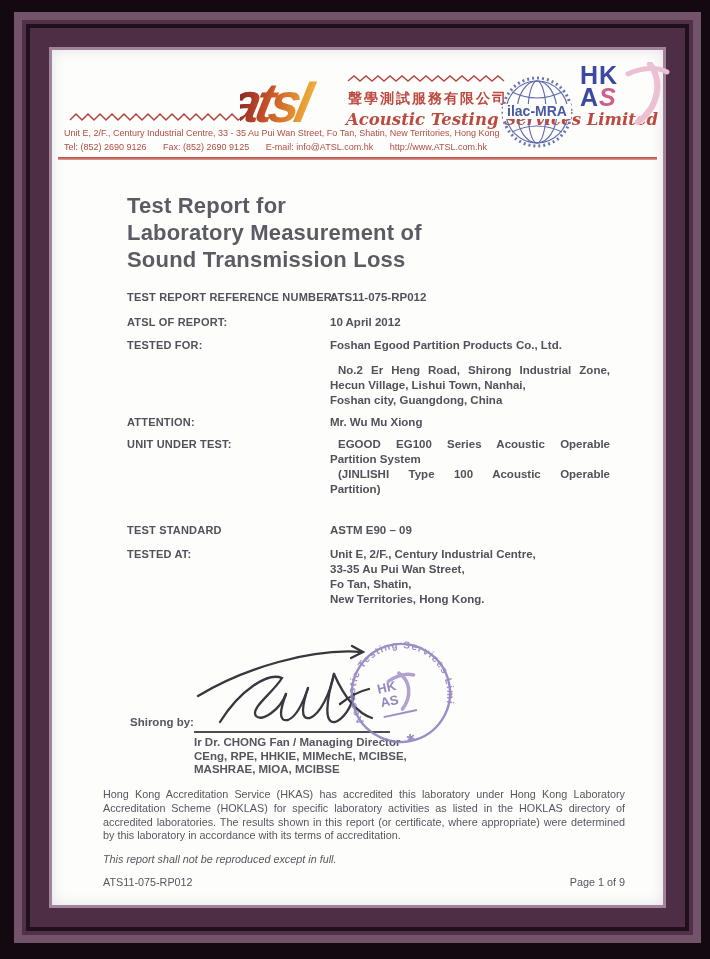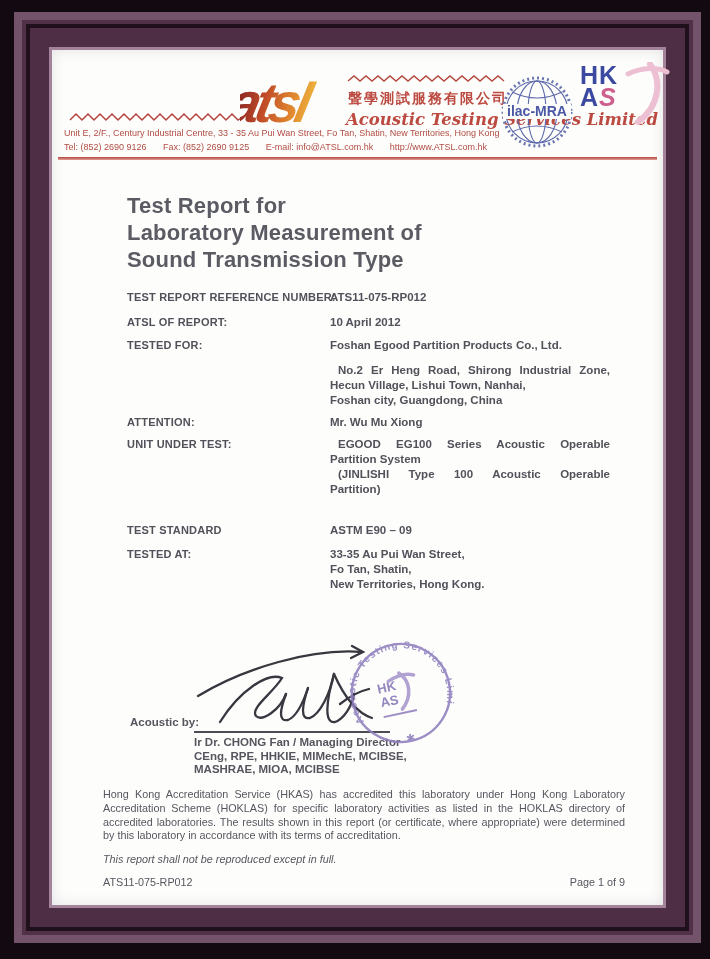"Sound Transmission Type" div { text: Type -> Loss }
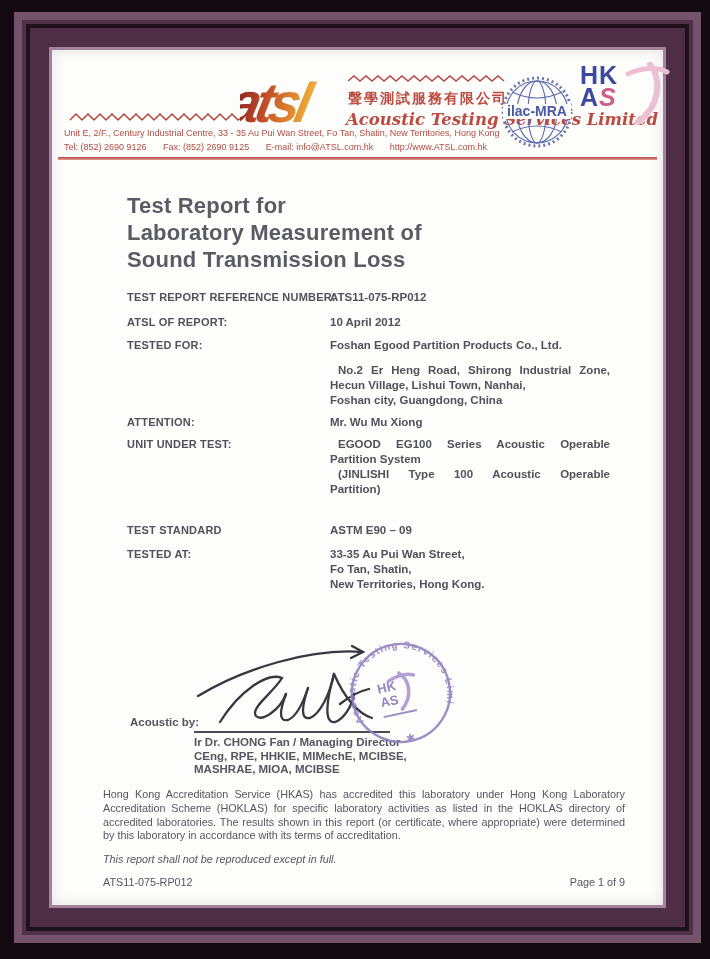"Unit E, 2/F., Century Industrial Centre," div.dline { html: none -> <div>Unit E, 2/F., Century Industrial Centre,</div> }
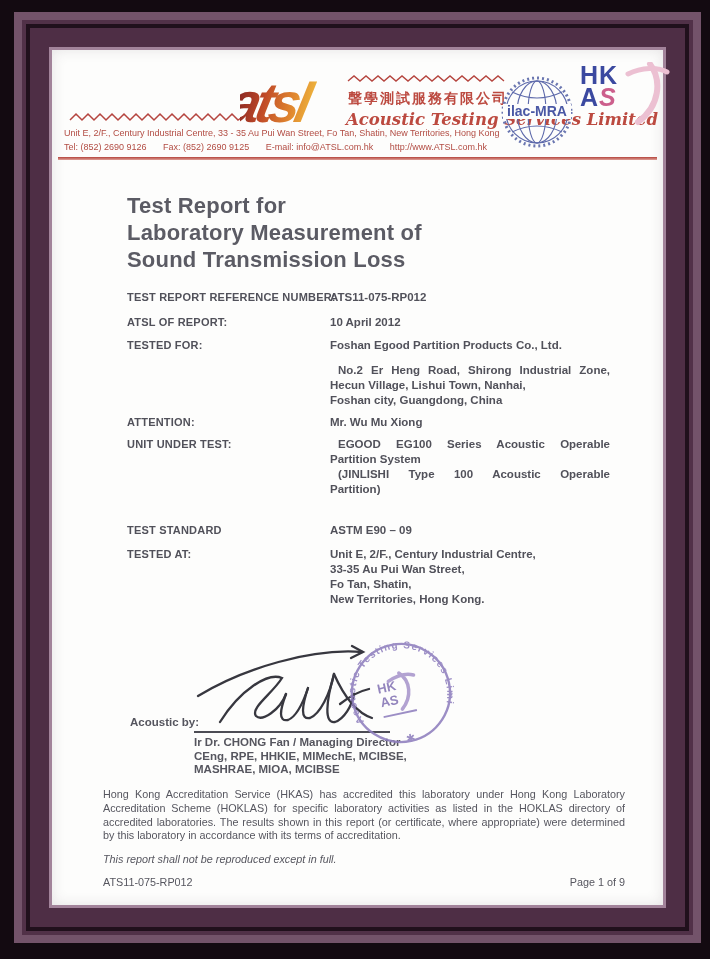"Acoustic by:" div.approved-label { text: Acoustic -> Shirong }
